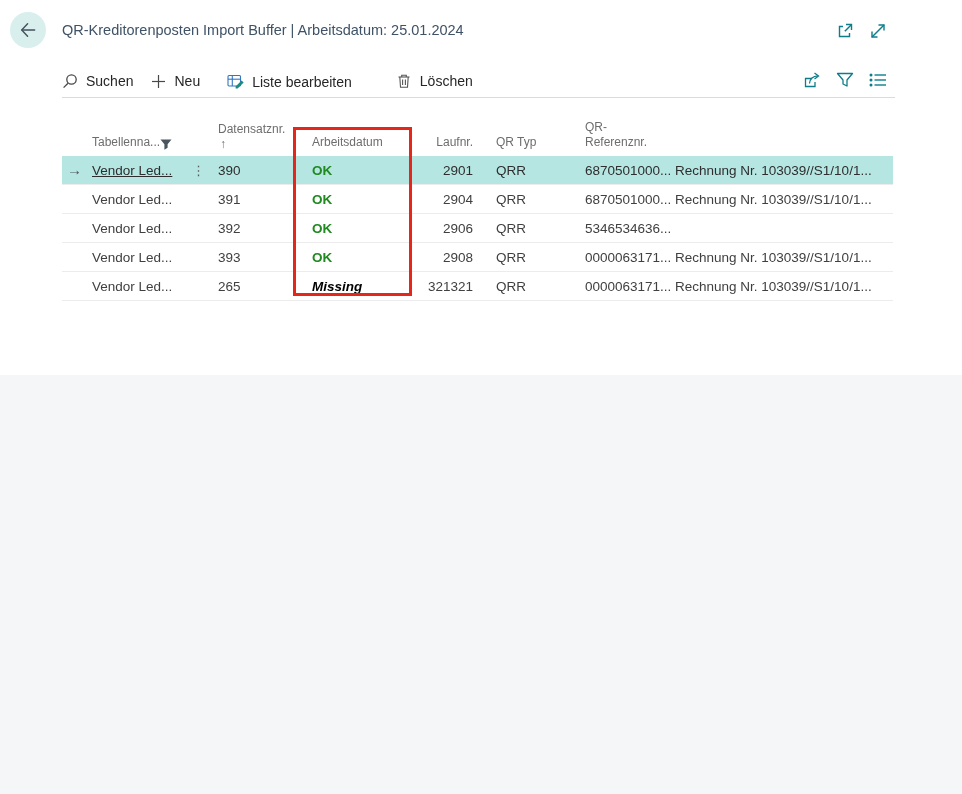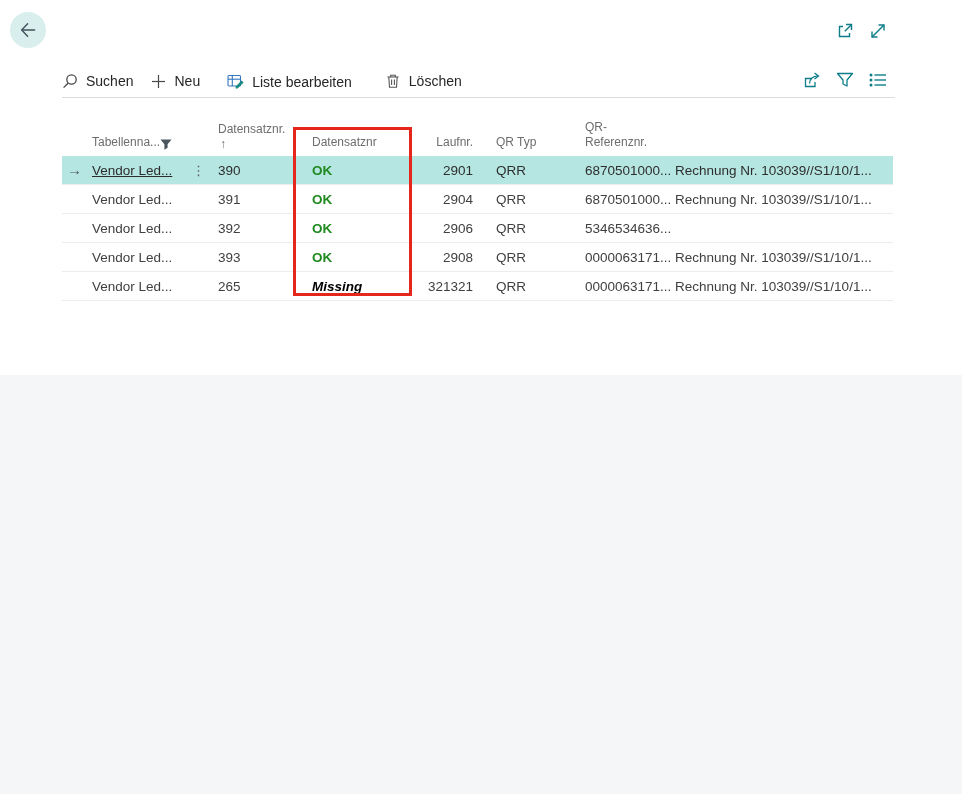"QR-Kreditorenposten Import Buffer |" h1.page-title { html: none -> <h1>QR-Kreditorenposten Import Buffer | Arbeitsdatum: 25.01.2024</h1> }
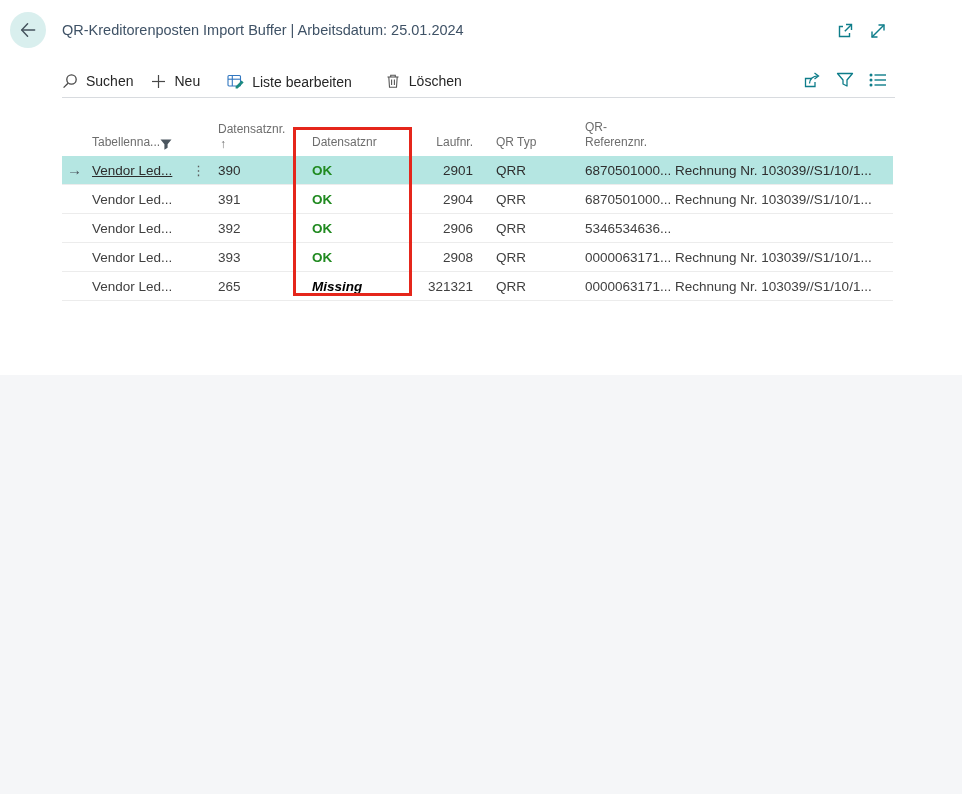"Liste bearbeiten" .tb-btn.m32 { margin-right: 33px -> 44px }
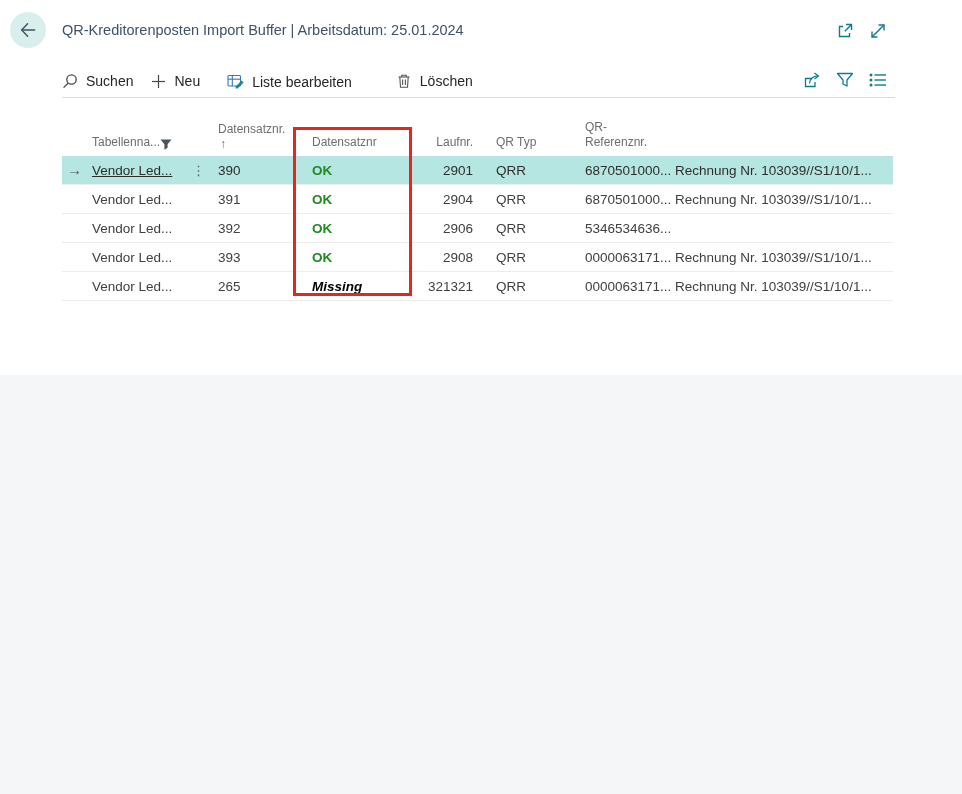"Datensatznr" div.th { text: Datensatznr -> Arbeitsdatum }
